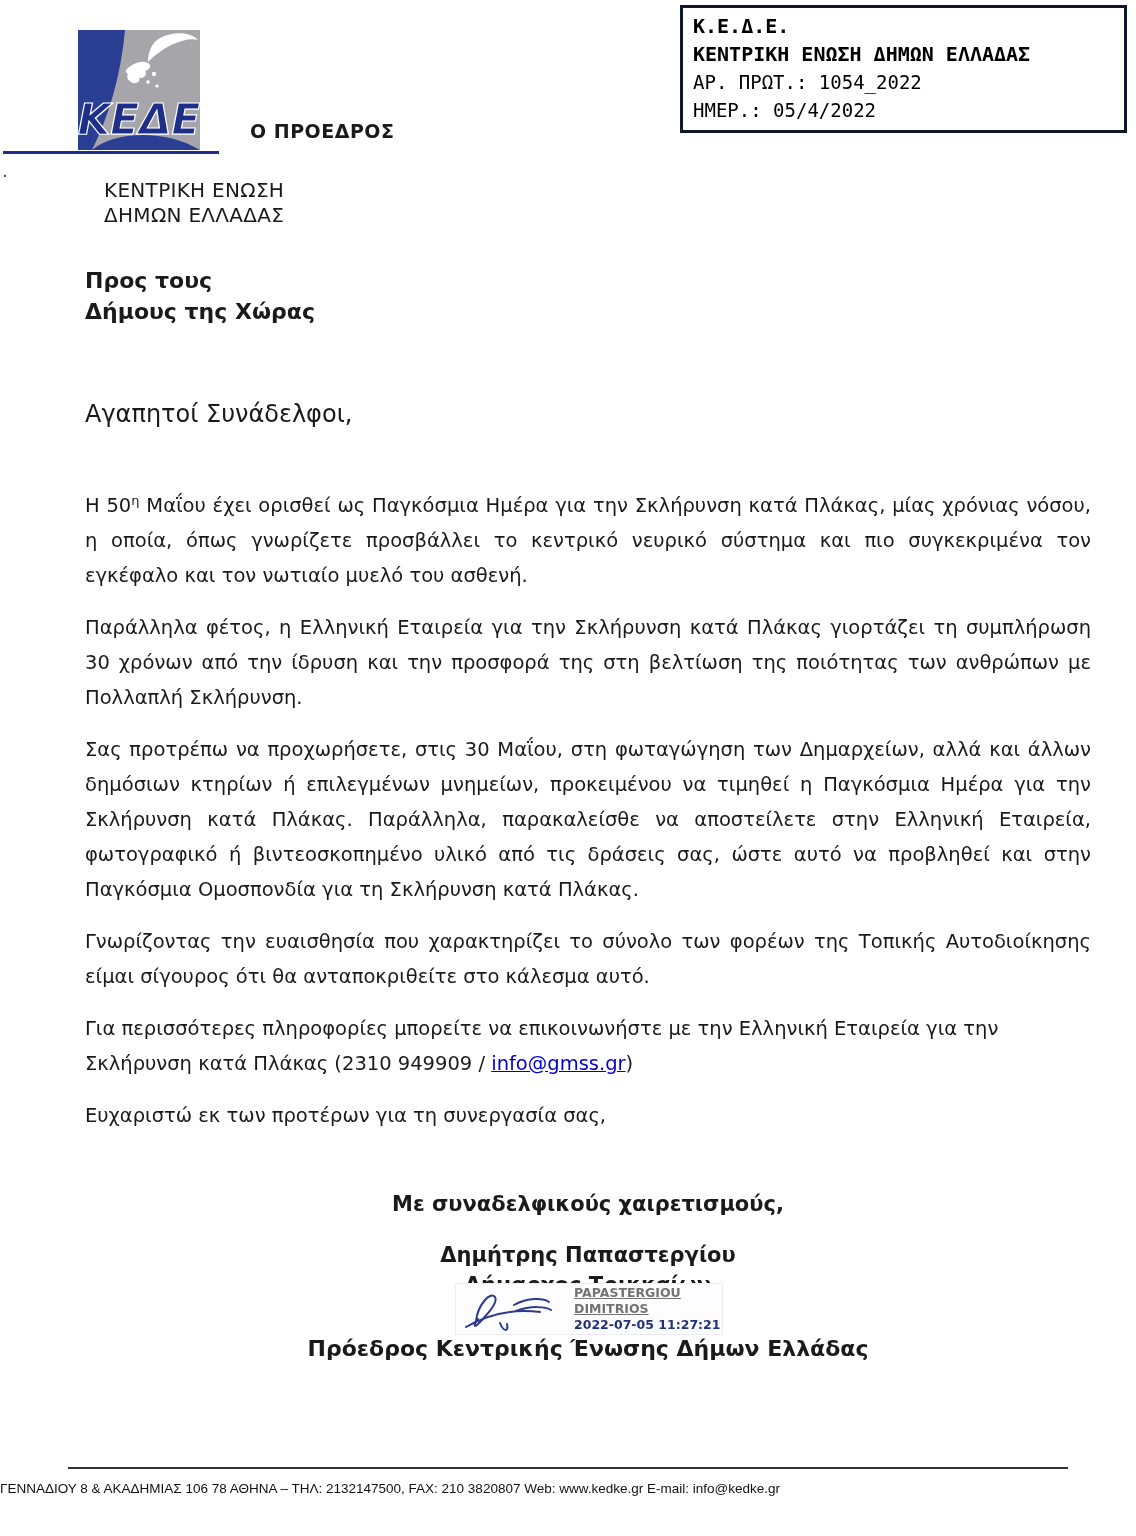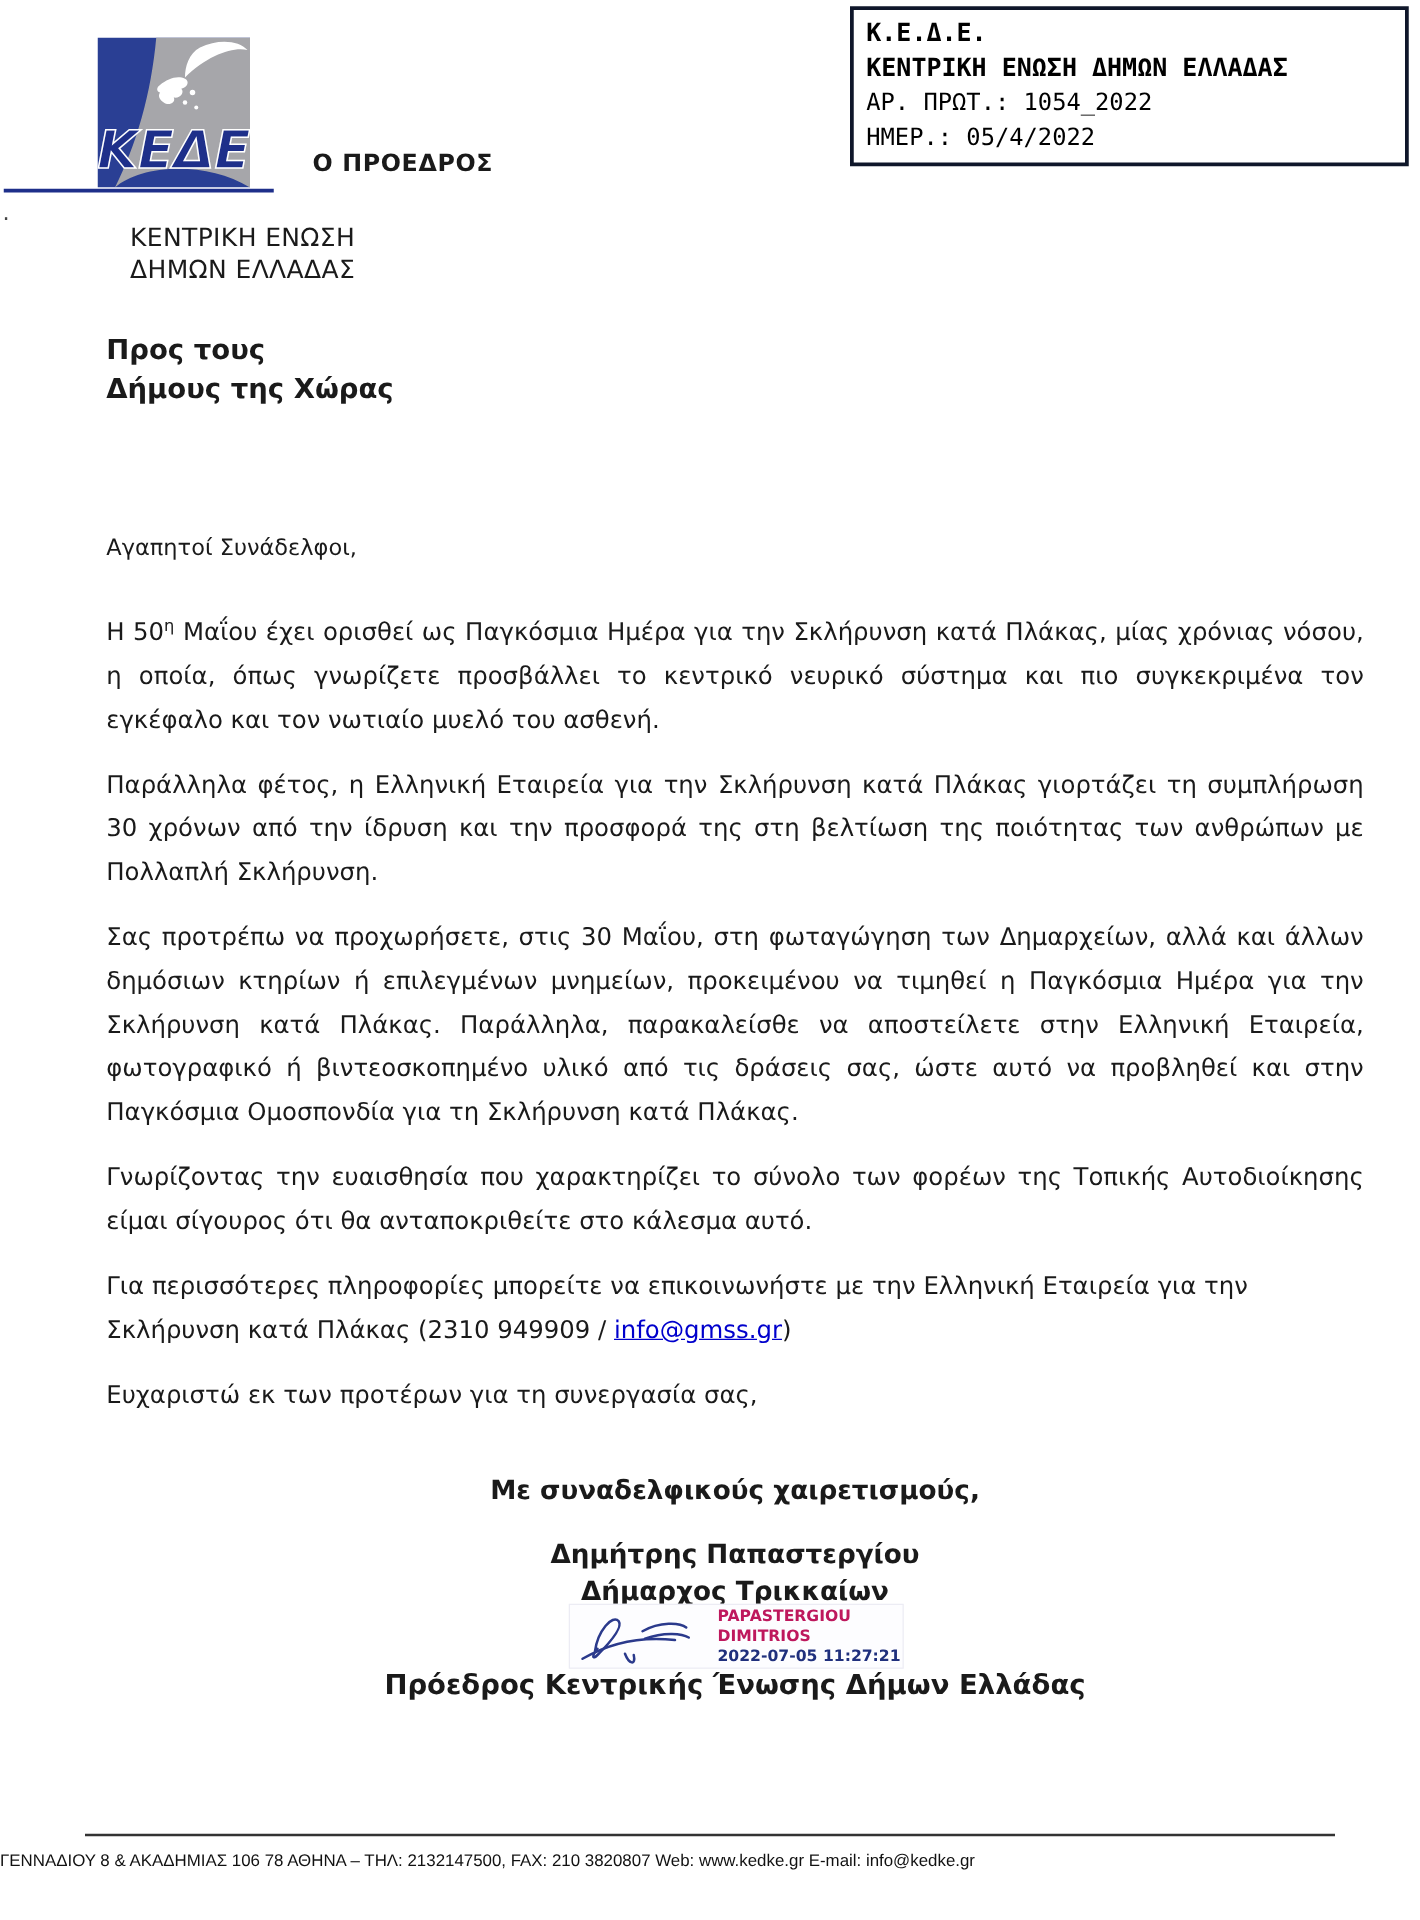"Αγαπητοί Συνάδελφοι," .salutation { font-size: 18px -> 24px; top: 428px -> 400px }
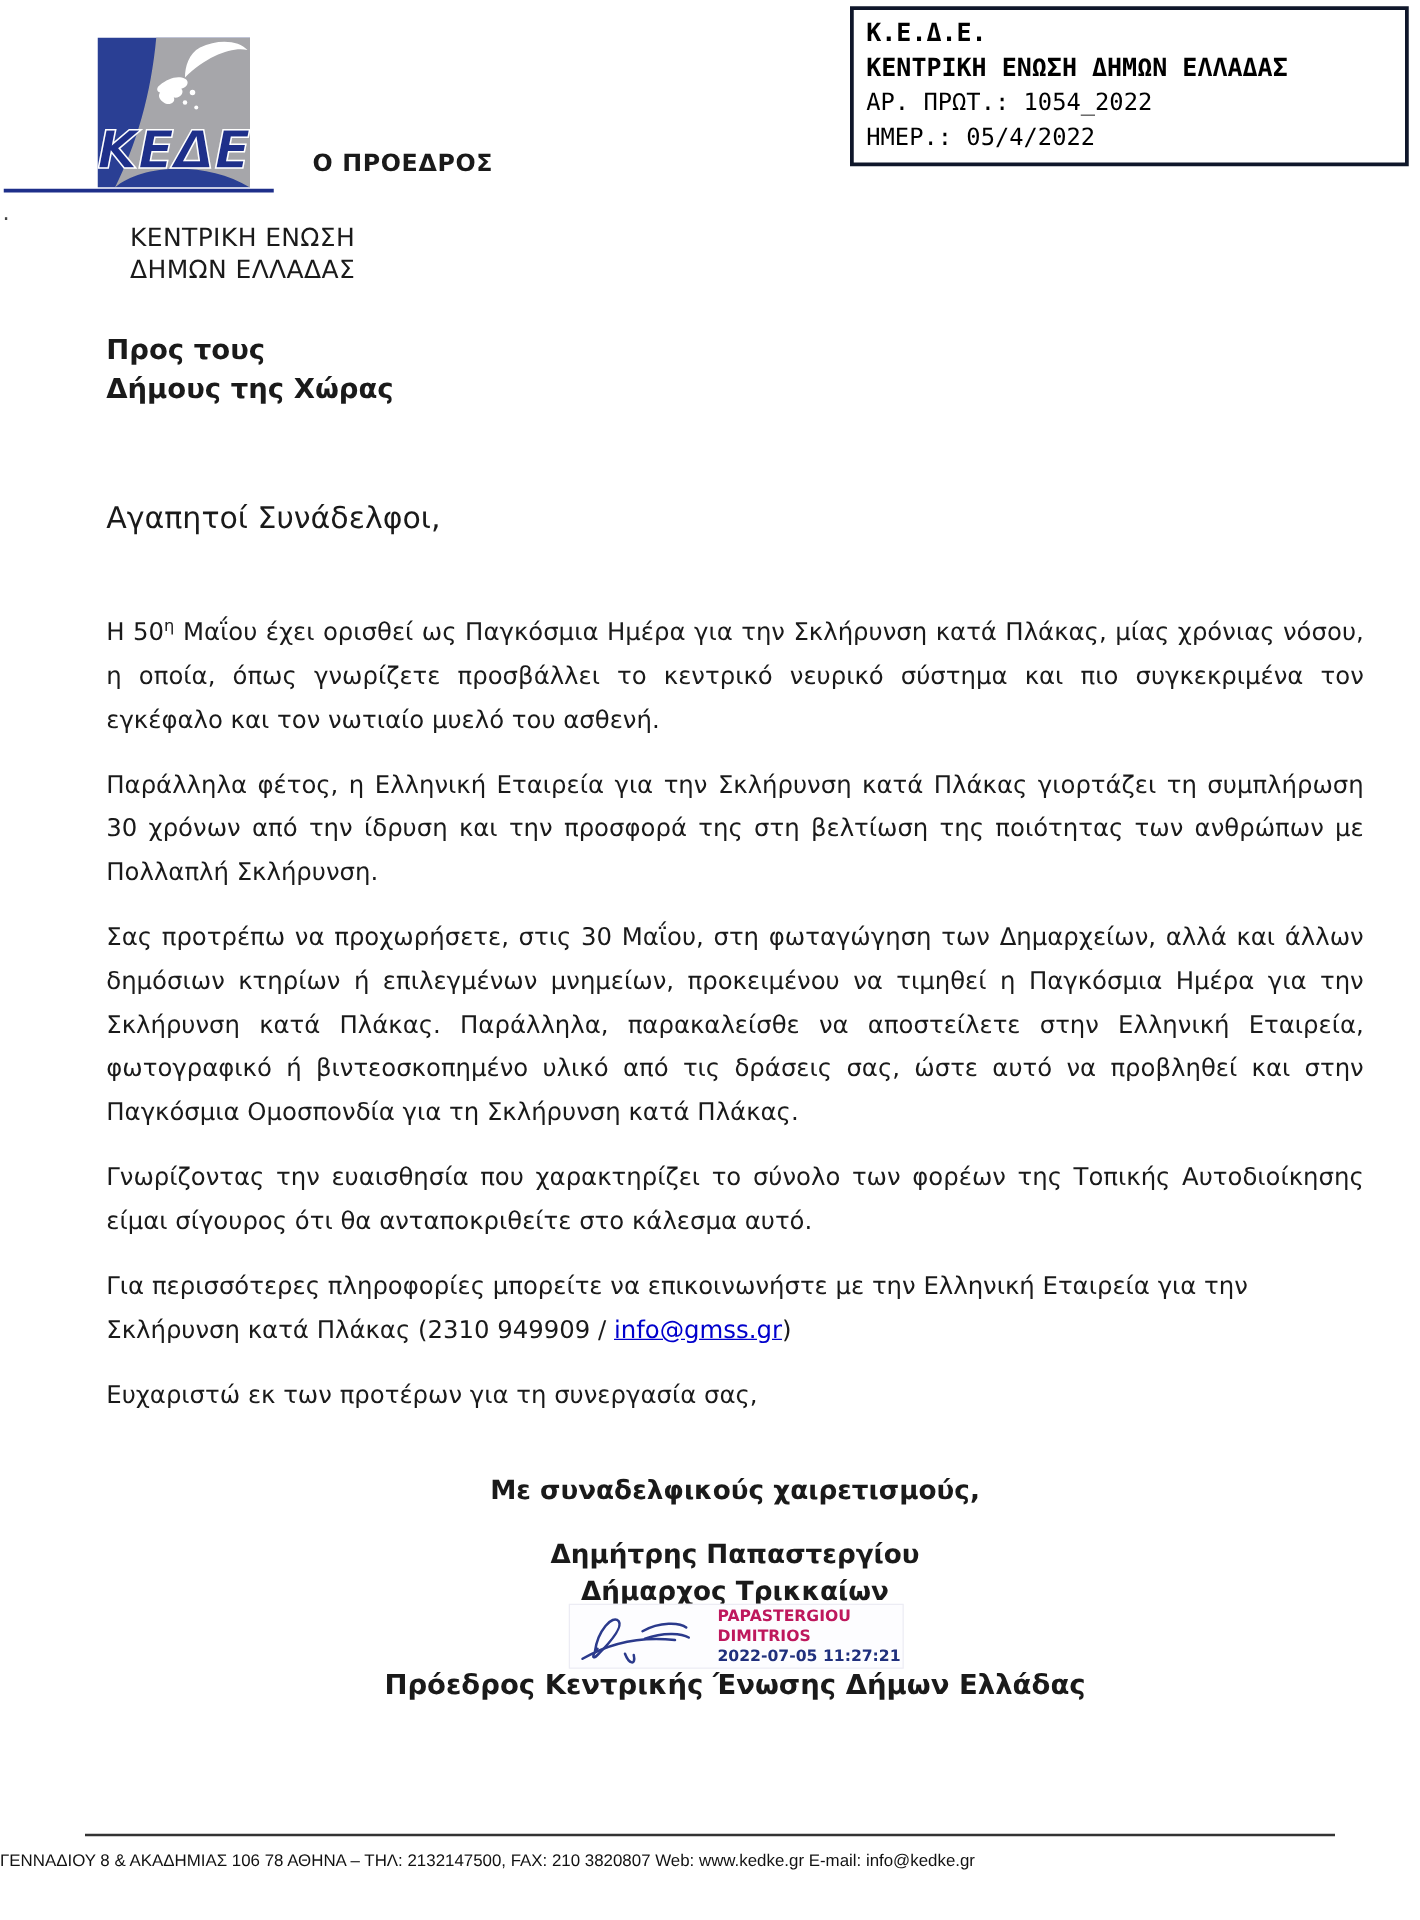"Με συναδελφικούς χαιρετισμούς," .signoff { margin-top: none -> 12px }
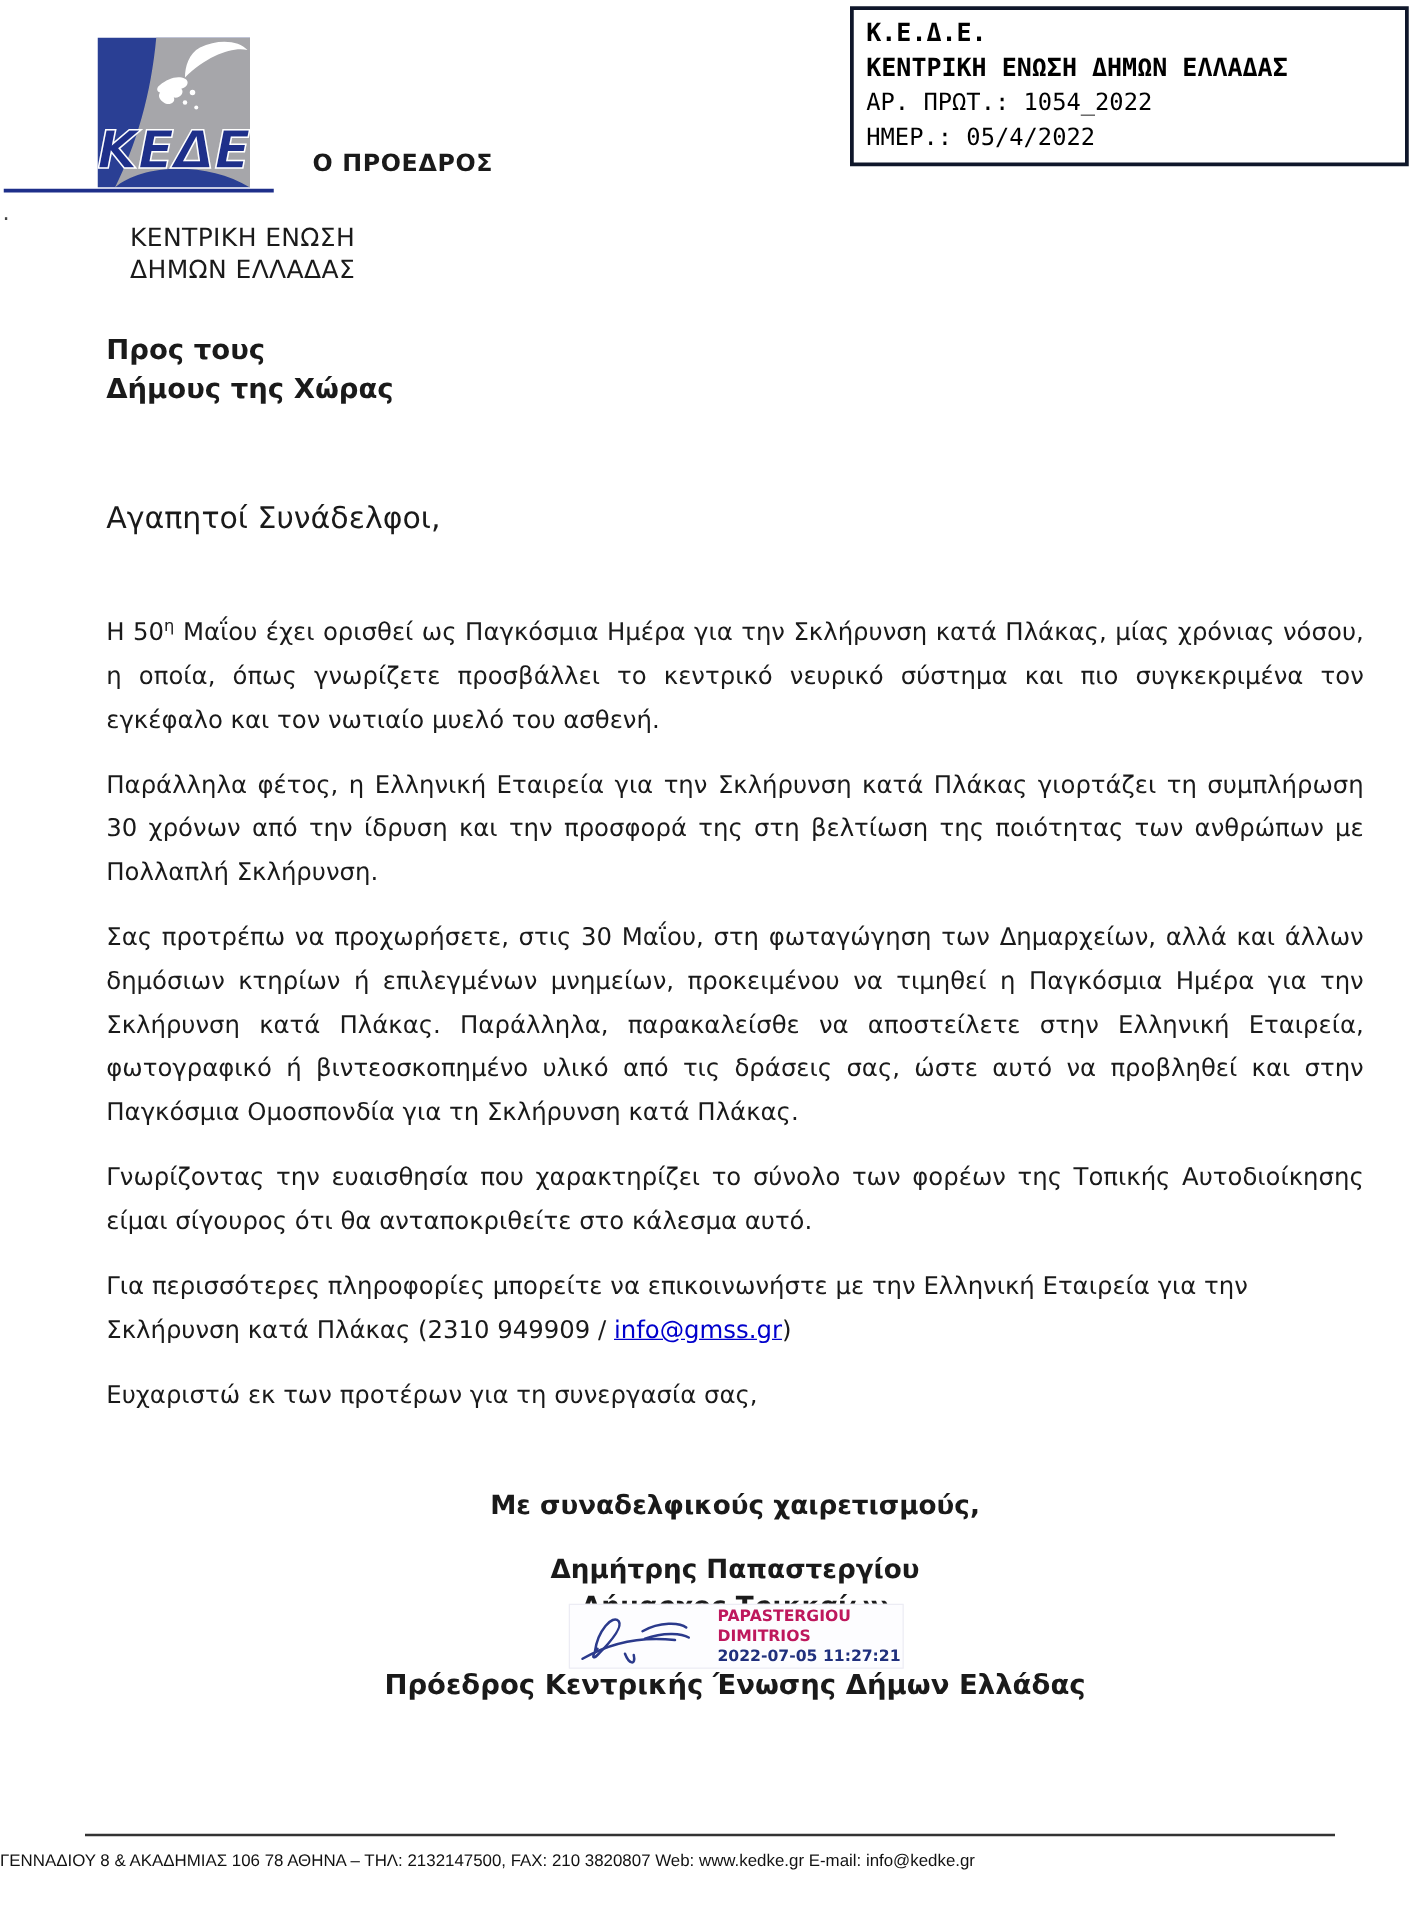"PAPASTERGIOU DIMITRIOS" .sig-name { color: #be185d -> #737373; text-decoration: none -> underline }
